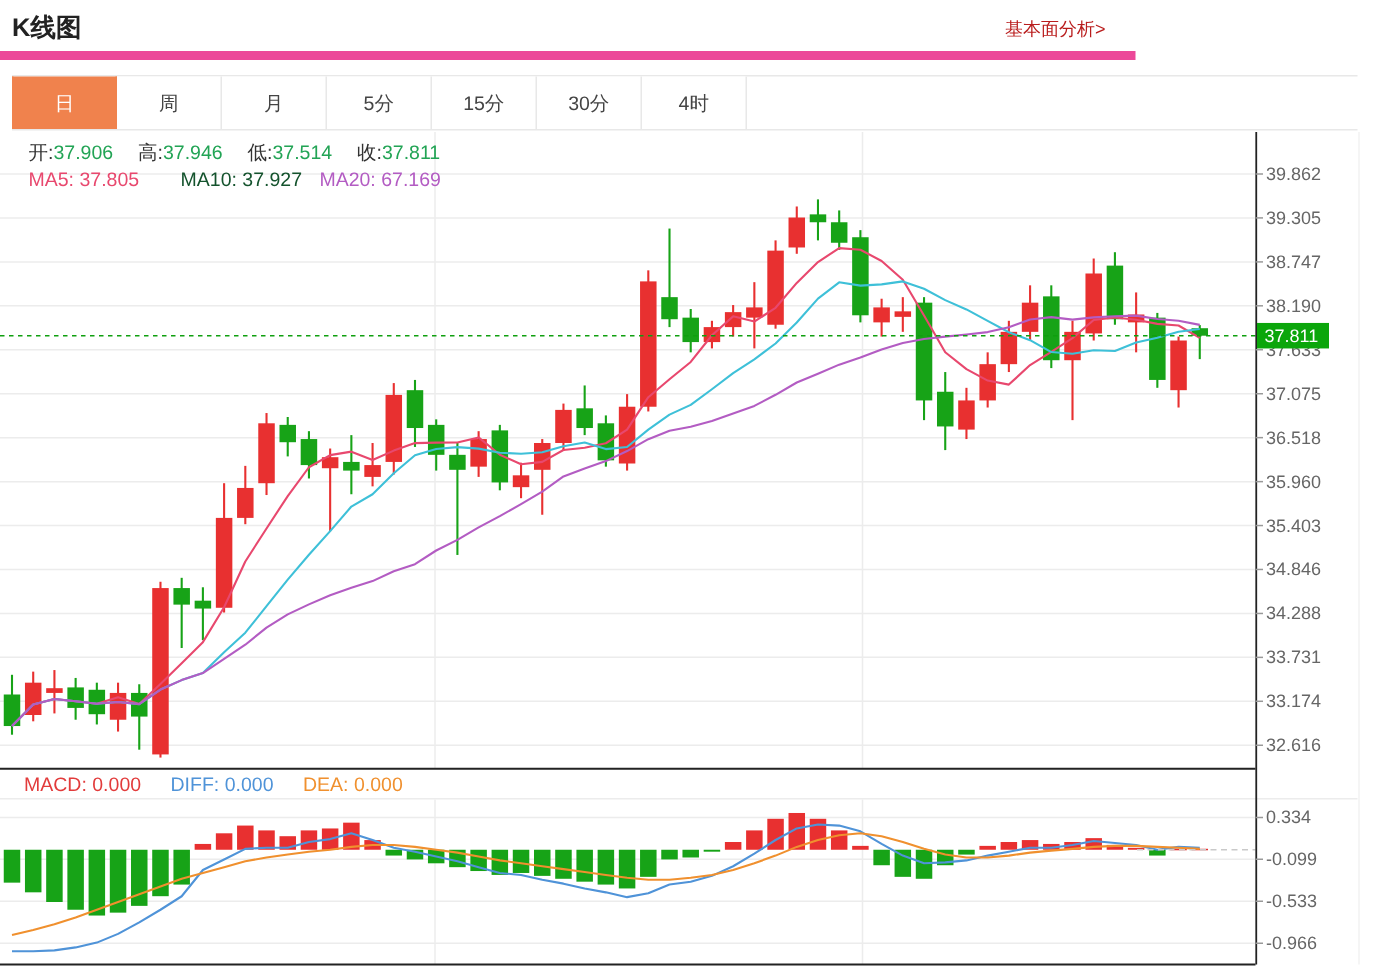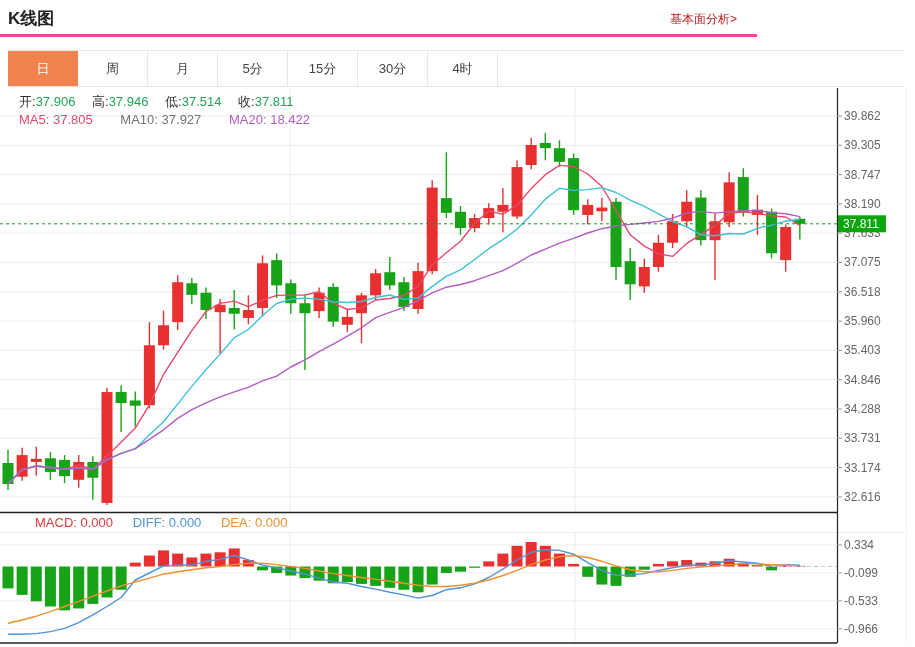"K线图" .hdr { border-bottom: 3px solid #ec4899 -> 6px solid #ec4899 }
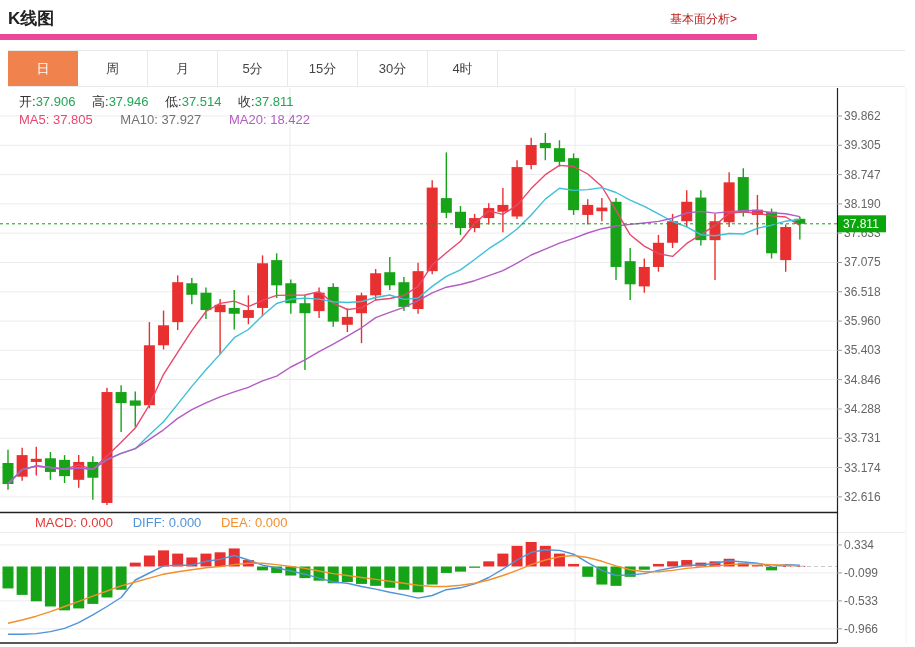"MA10: 37.927" .ma10 { color: #737373 -> #14532d; margin-right: 24px -> 8px }
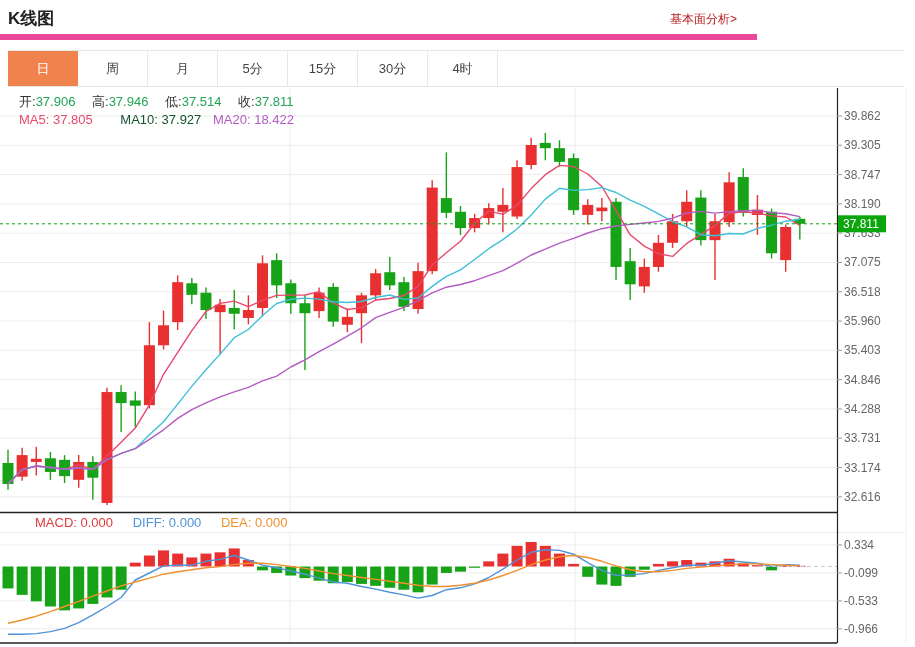"18.422" span { text: 18.422 -> 67.169 }
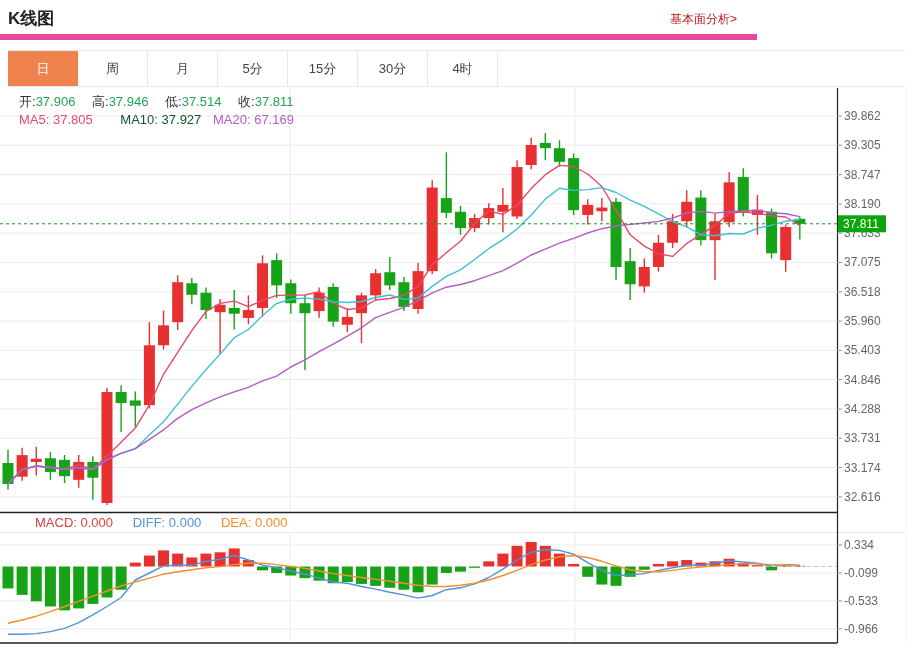"MACD: 0.000 DIFF: 0.000 DEA:" .macdrow { left: 35px -> 16px }
